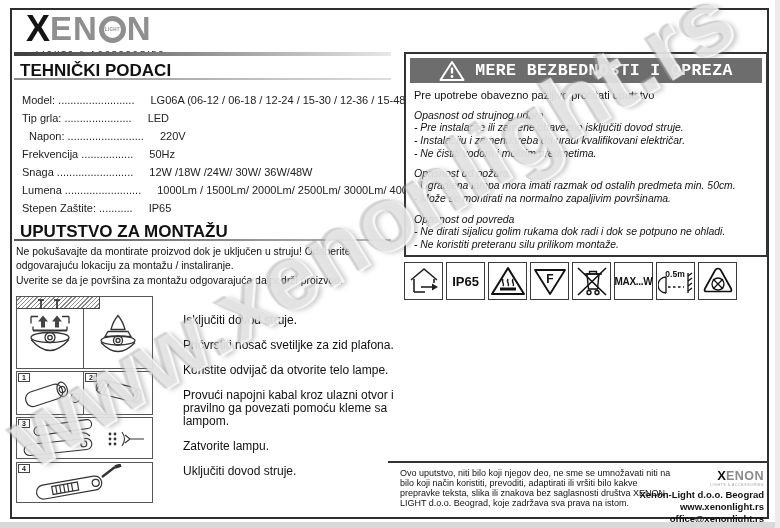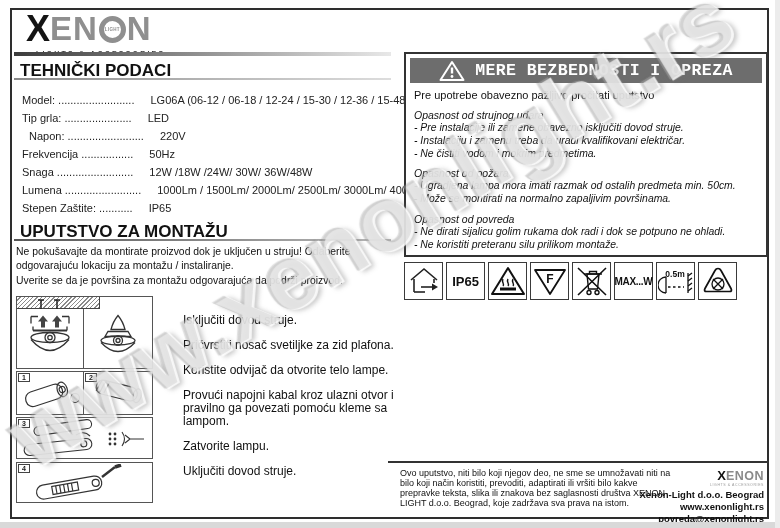"povreda@xenonlight.rs" div.contact { text: povreda@xenonlight.rs -> office@xenonlight.rs }
